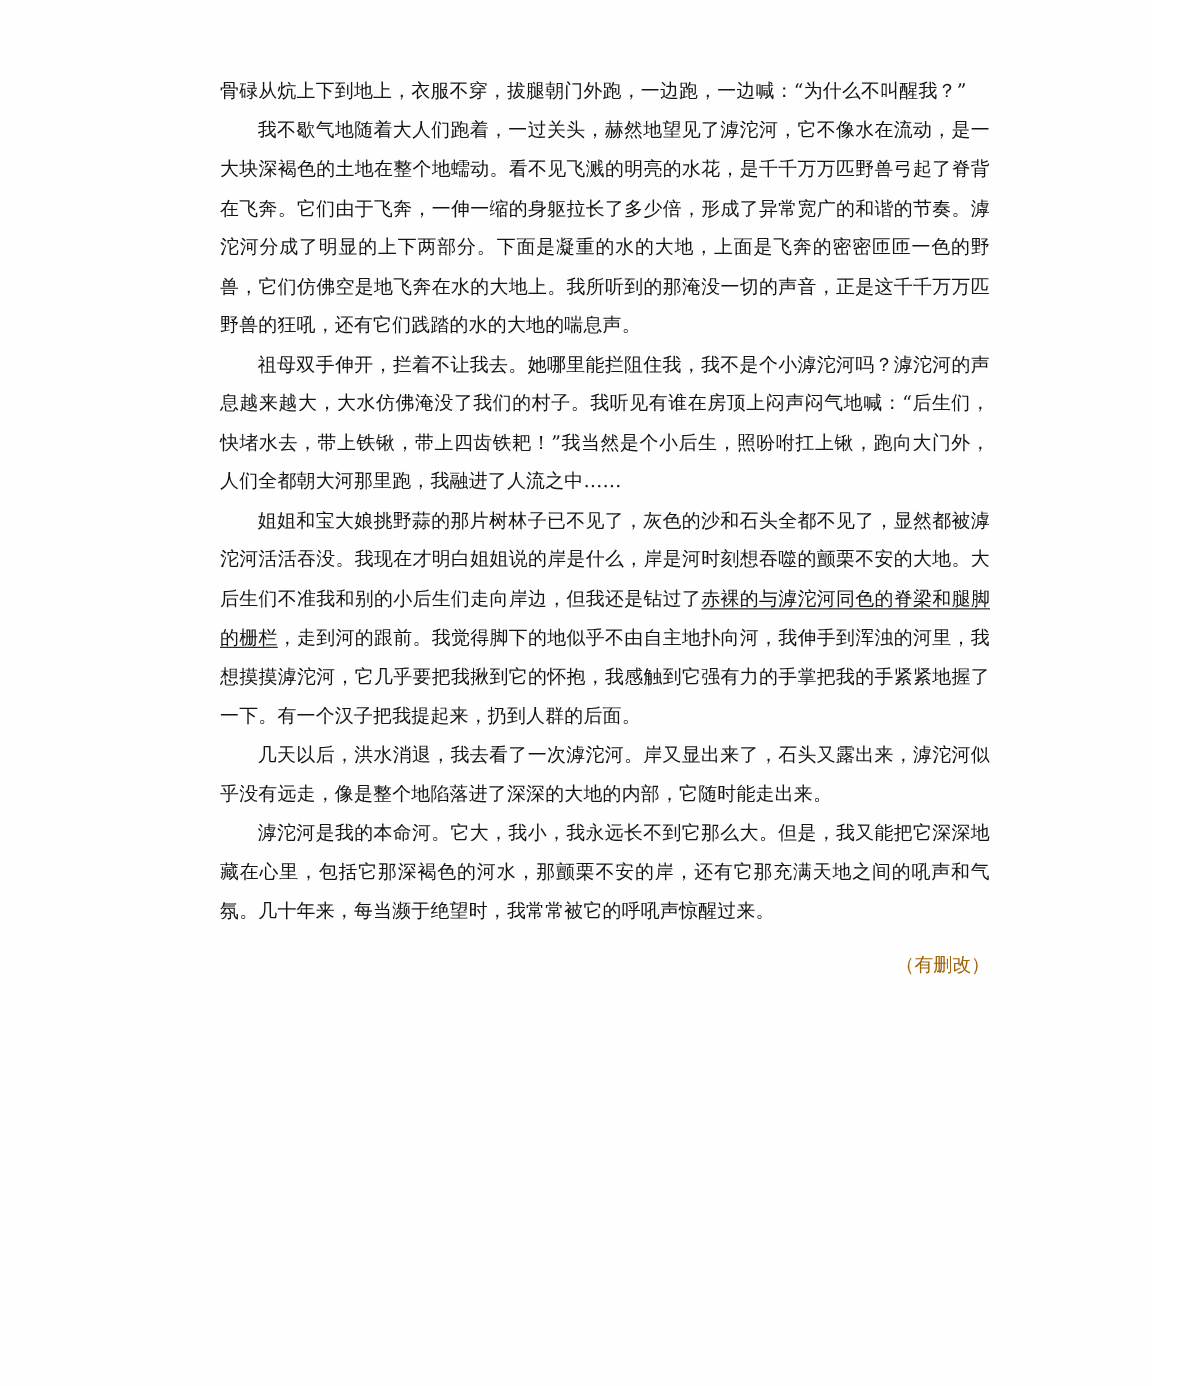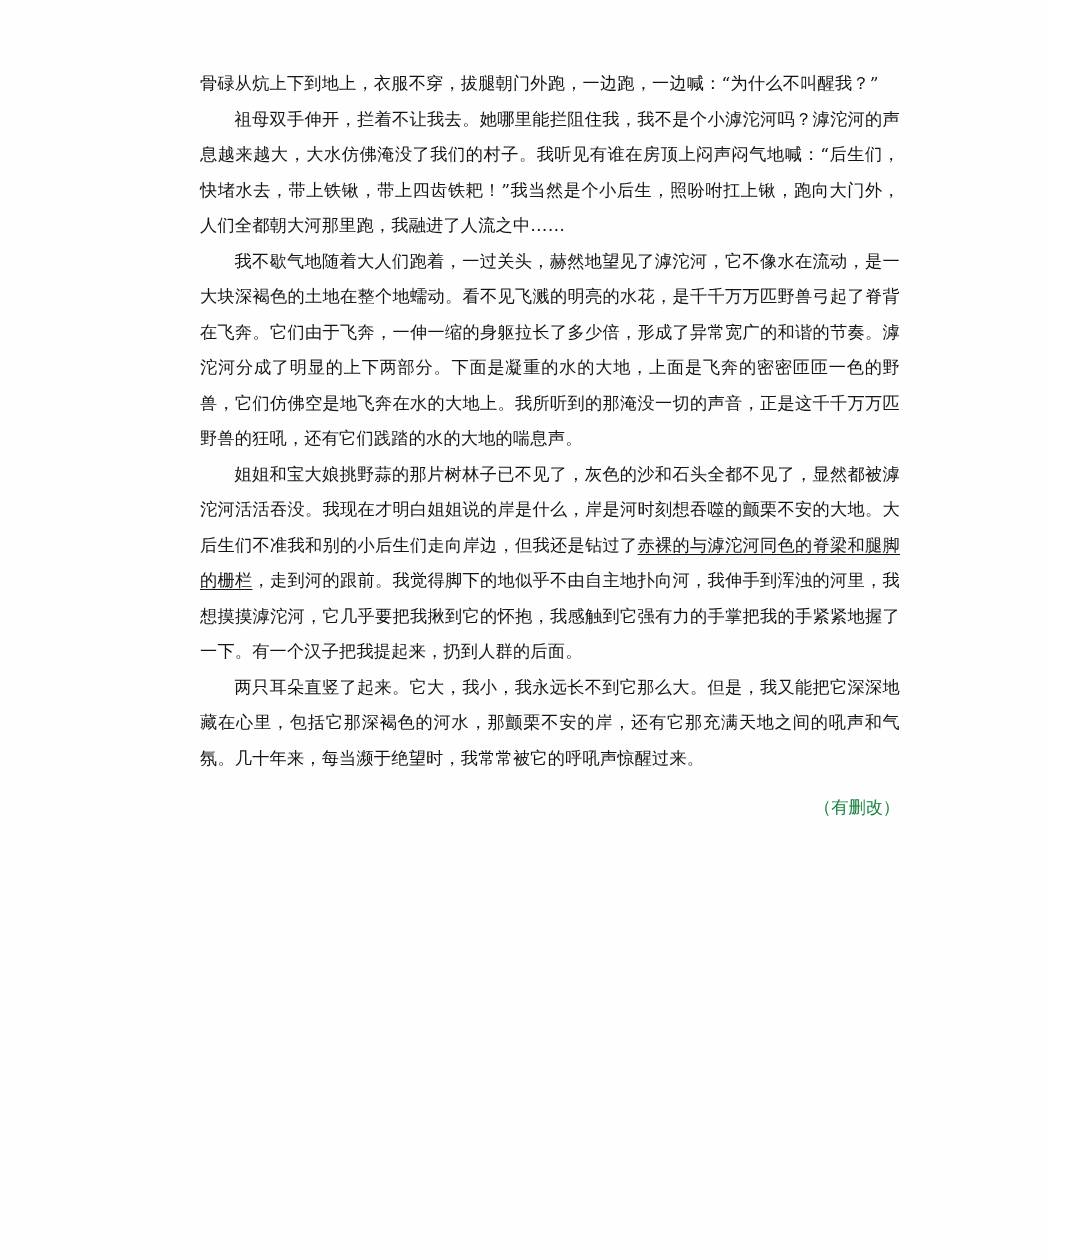"祖母双手伸开，拦着不让我去。她哪里能拦阻住我，我不是个小滹沱河吗？滹沱河的声息越" p.para { order: before "我不歇气地随着大人们跑着，一过关头，赫然地望见了滹沱河，它不像水在流动，是一大块" -> after "我不歇气地随着大人们跑着，一过关头，赫然地望见了滹沱河，它不像水在流动，是一大块" }
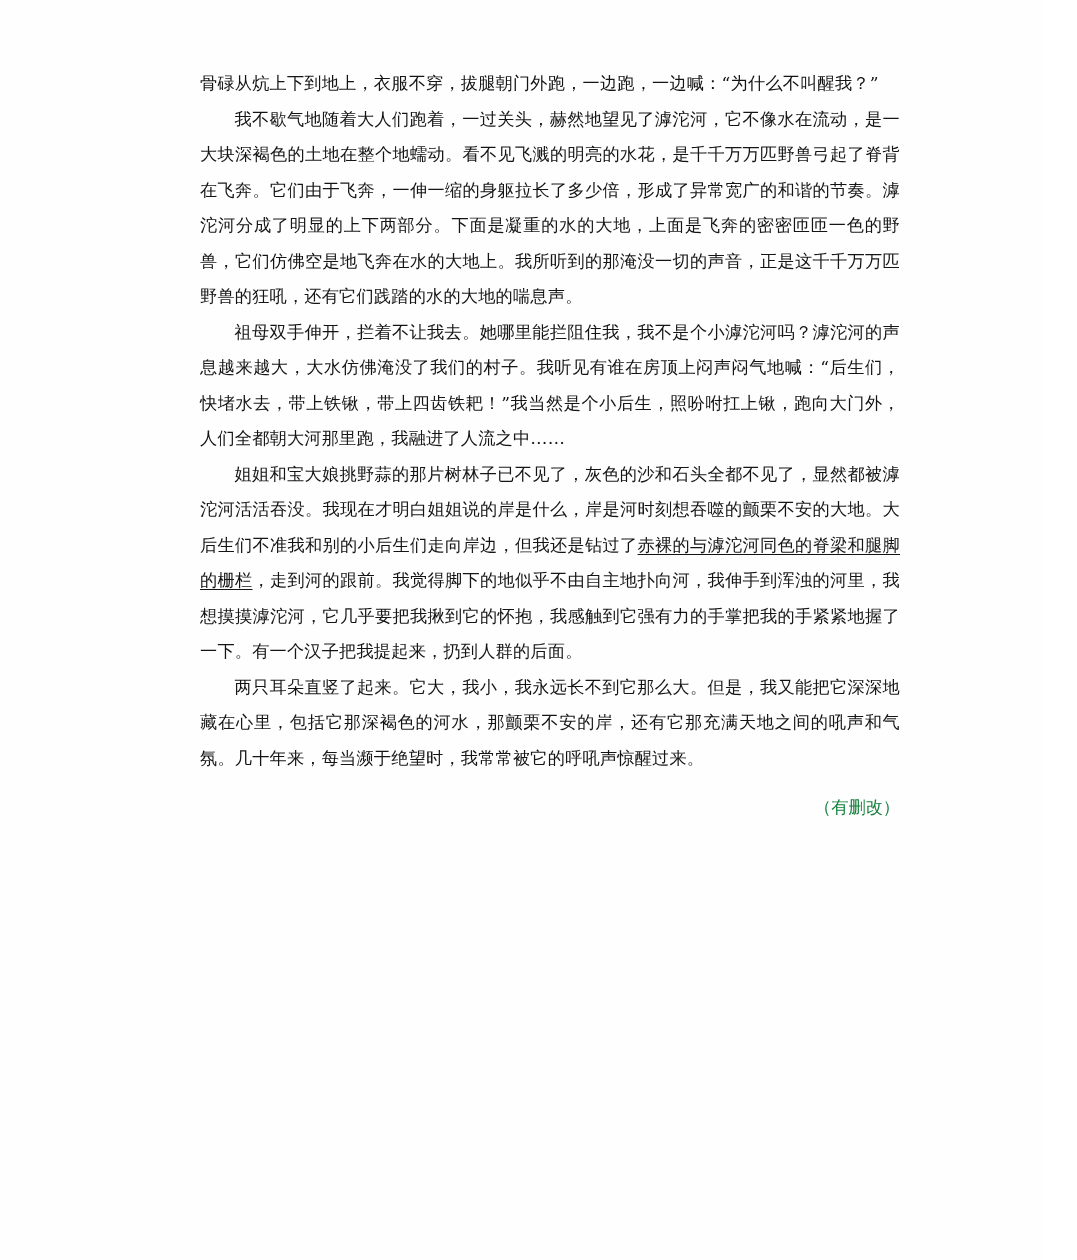"几天以后，洪水消退，我去看了一次滹沱河。岸又显出来了，石头又露出来，滹沱河似乎没" p.para { html: none -> <p>几天以后，洪水消退，我去看了一次滹沱河。岸又显出来了，石头又露出来，滹沱河似乎没有远走，像是整个地陷落进了深深的大地的内部，它随时能走出来。</p> }
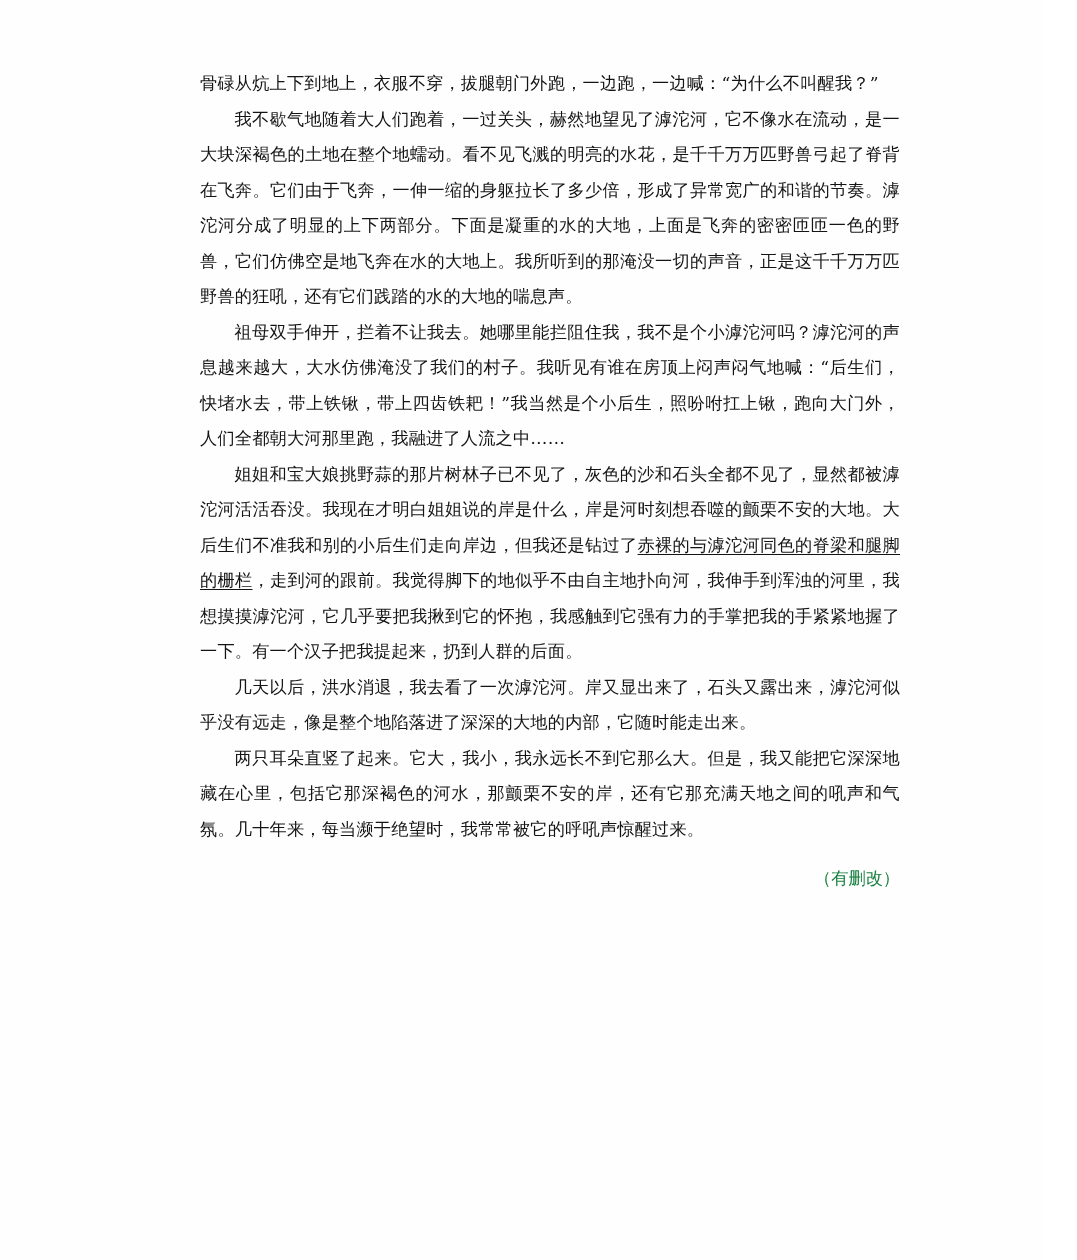"两只耳朵直竖了起来。它大，我小，我永远长不到它那么大。但是，我又能把它深深地藏在" p.para { text: 两只耳朵直竖了起来 -> 滹沱河是我的本命河 }
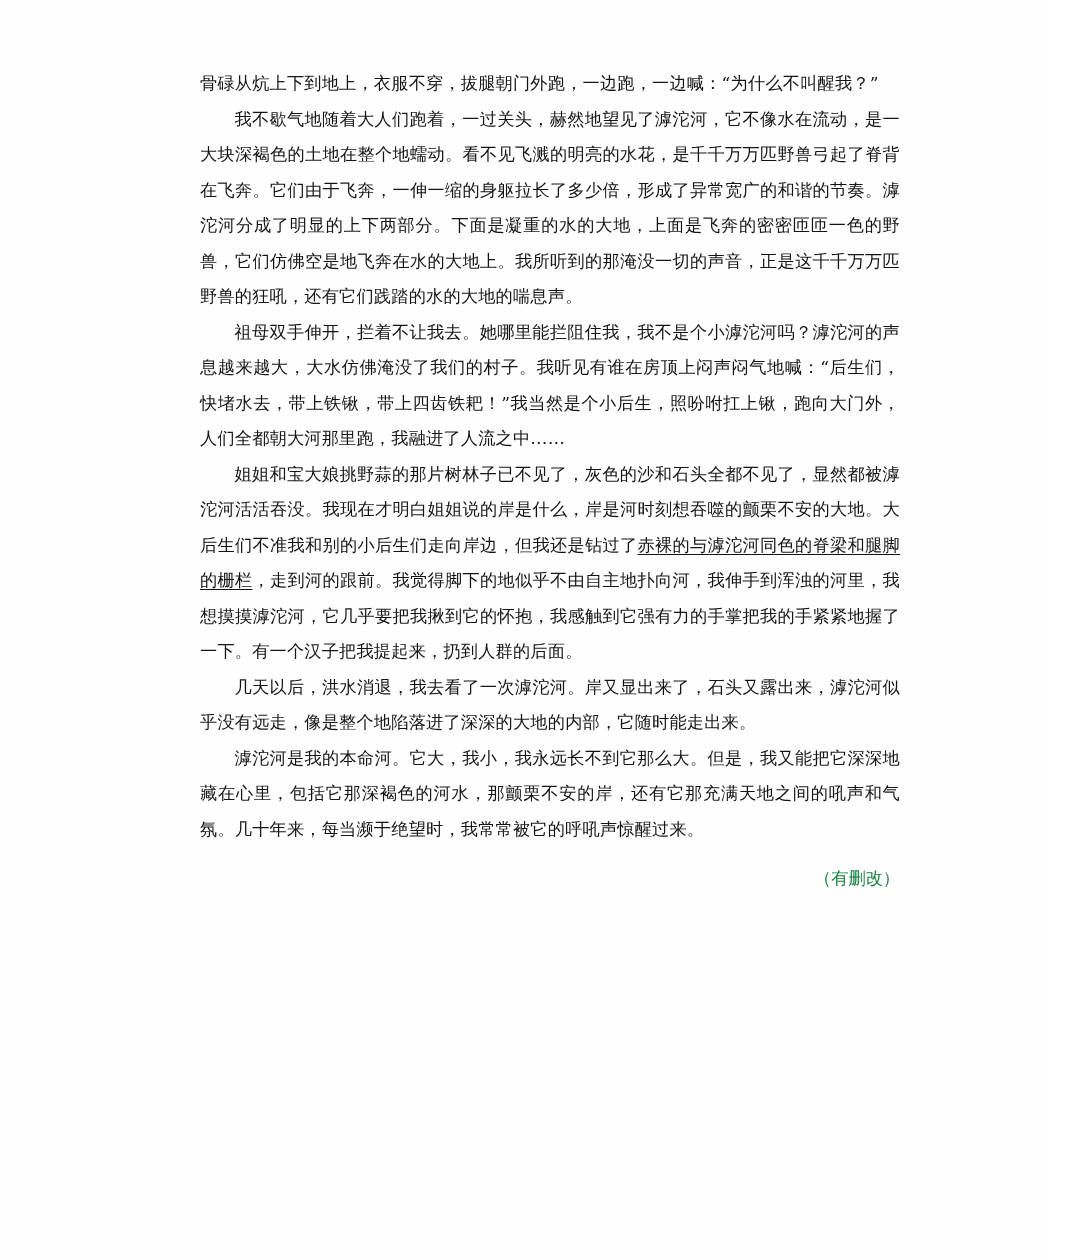"（有删改）" .signature { color: #15803d -> #a16207 }
